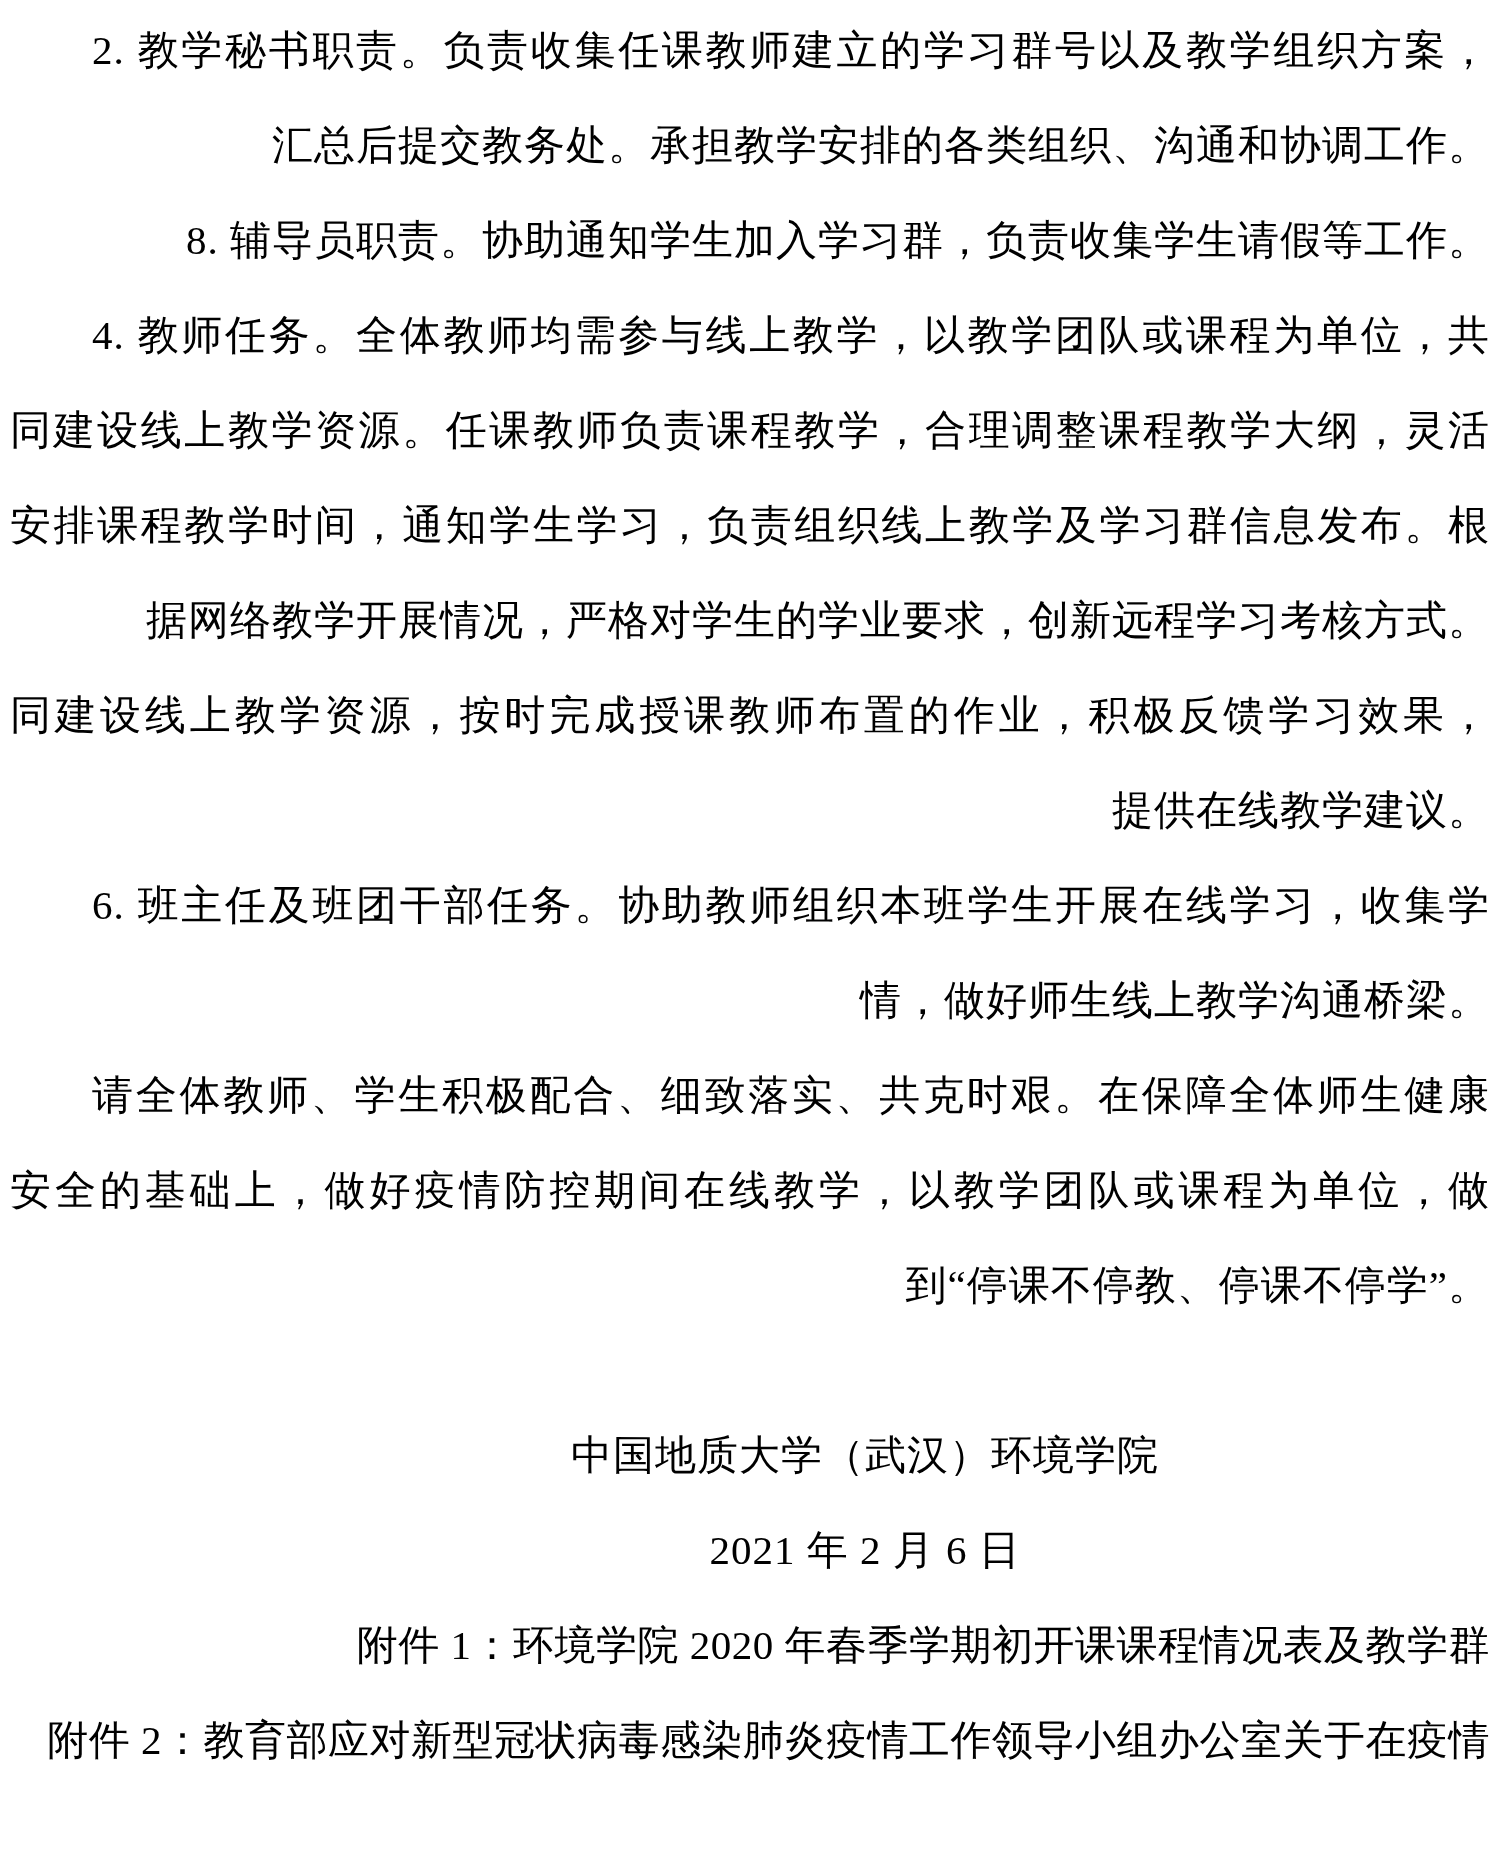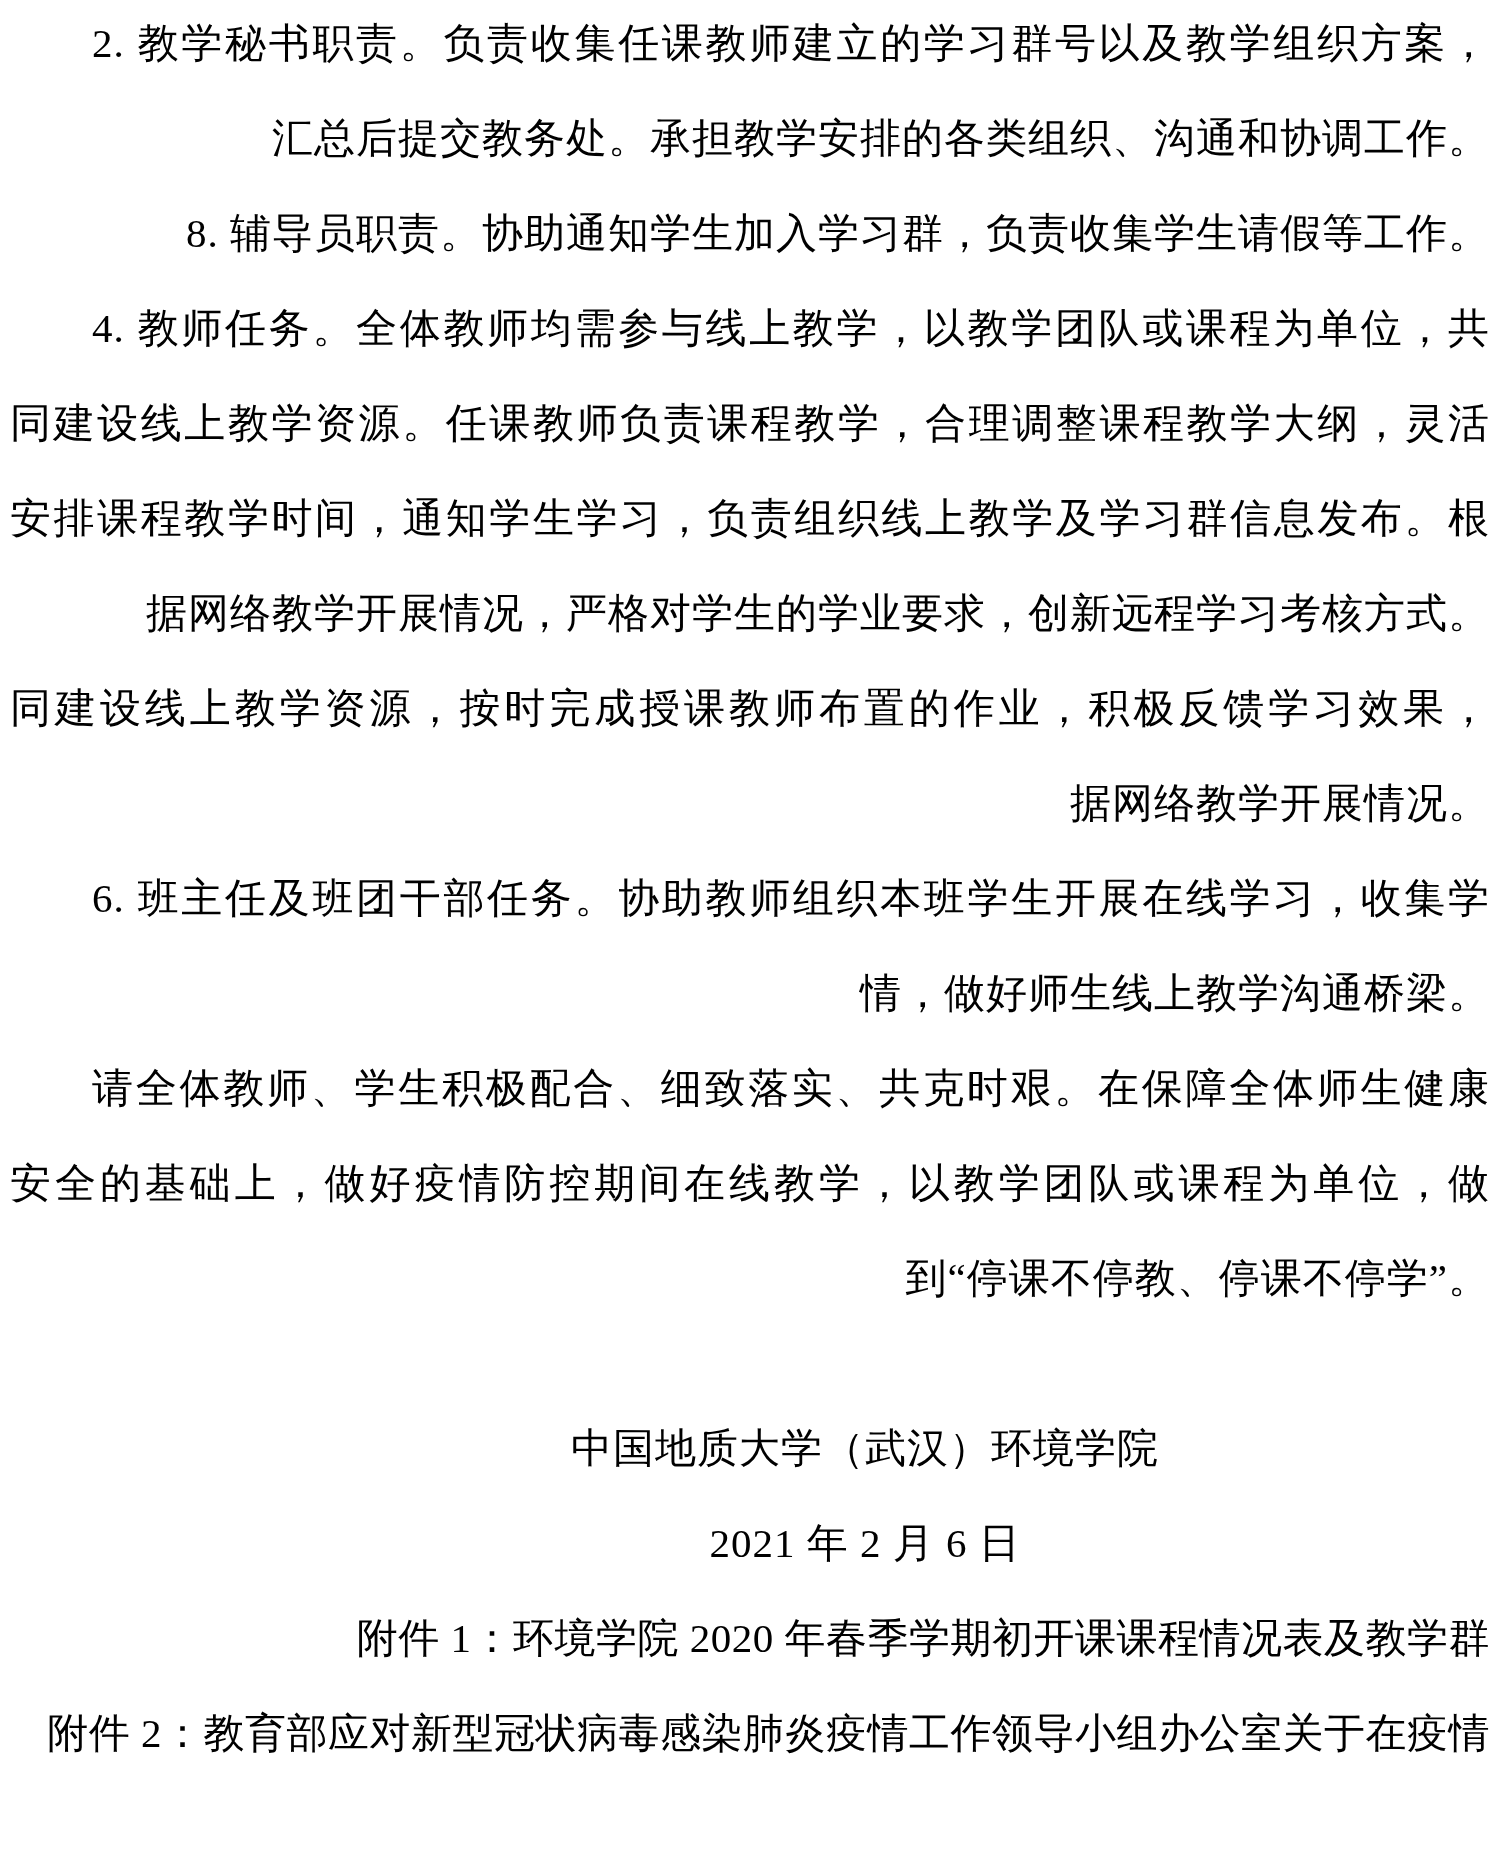"2. 教学秘书职责。负责收集任课教师建立的学习群号以及教学组织方案，" .page { padding: 8px 10px -> 15px 10px }
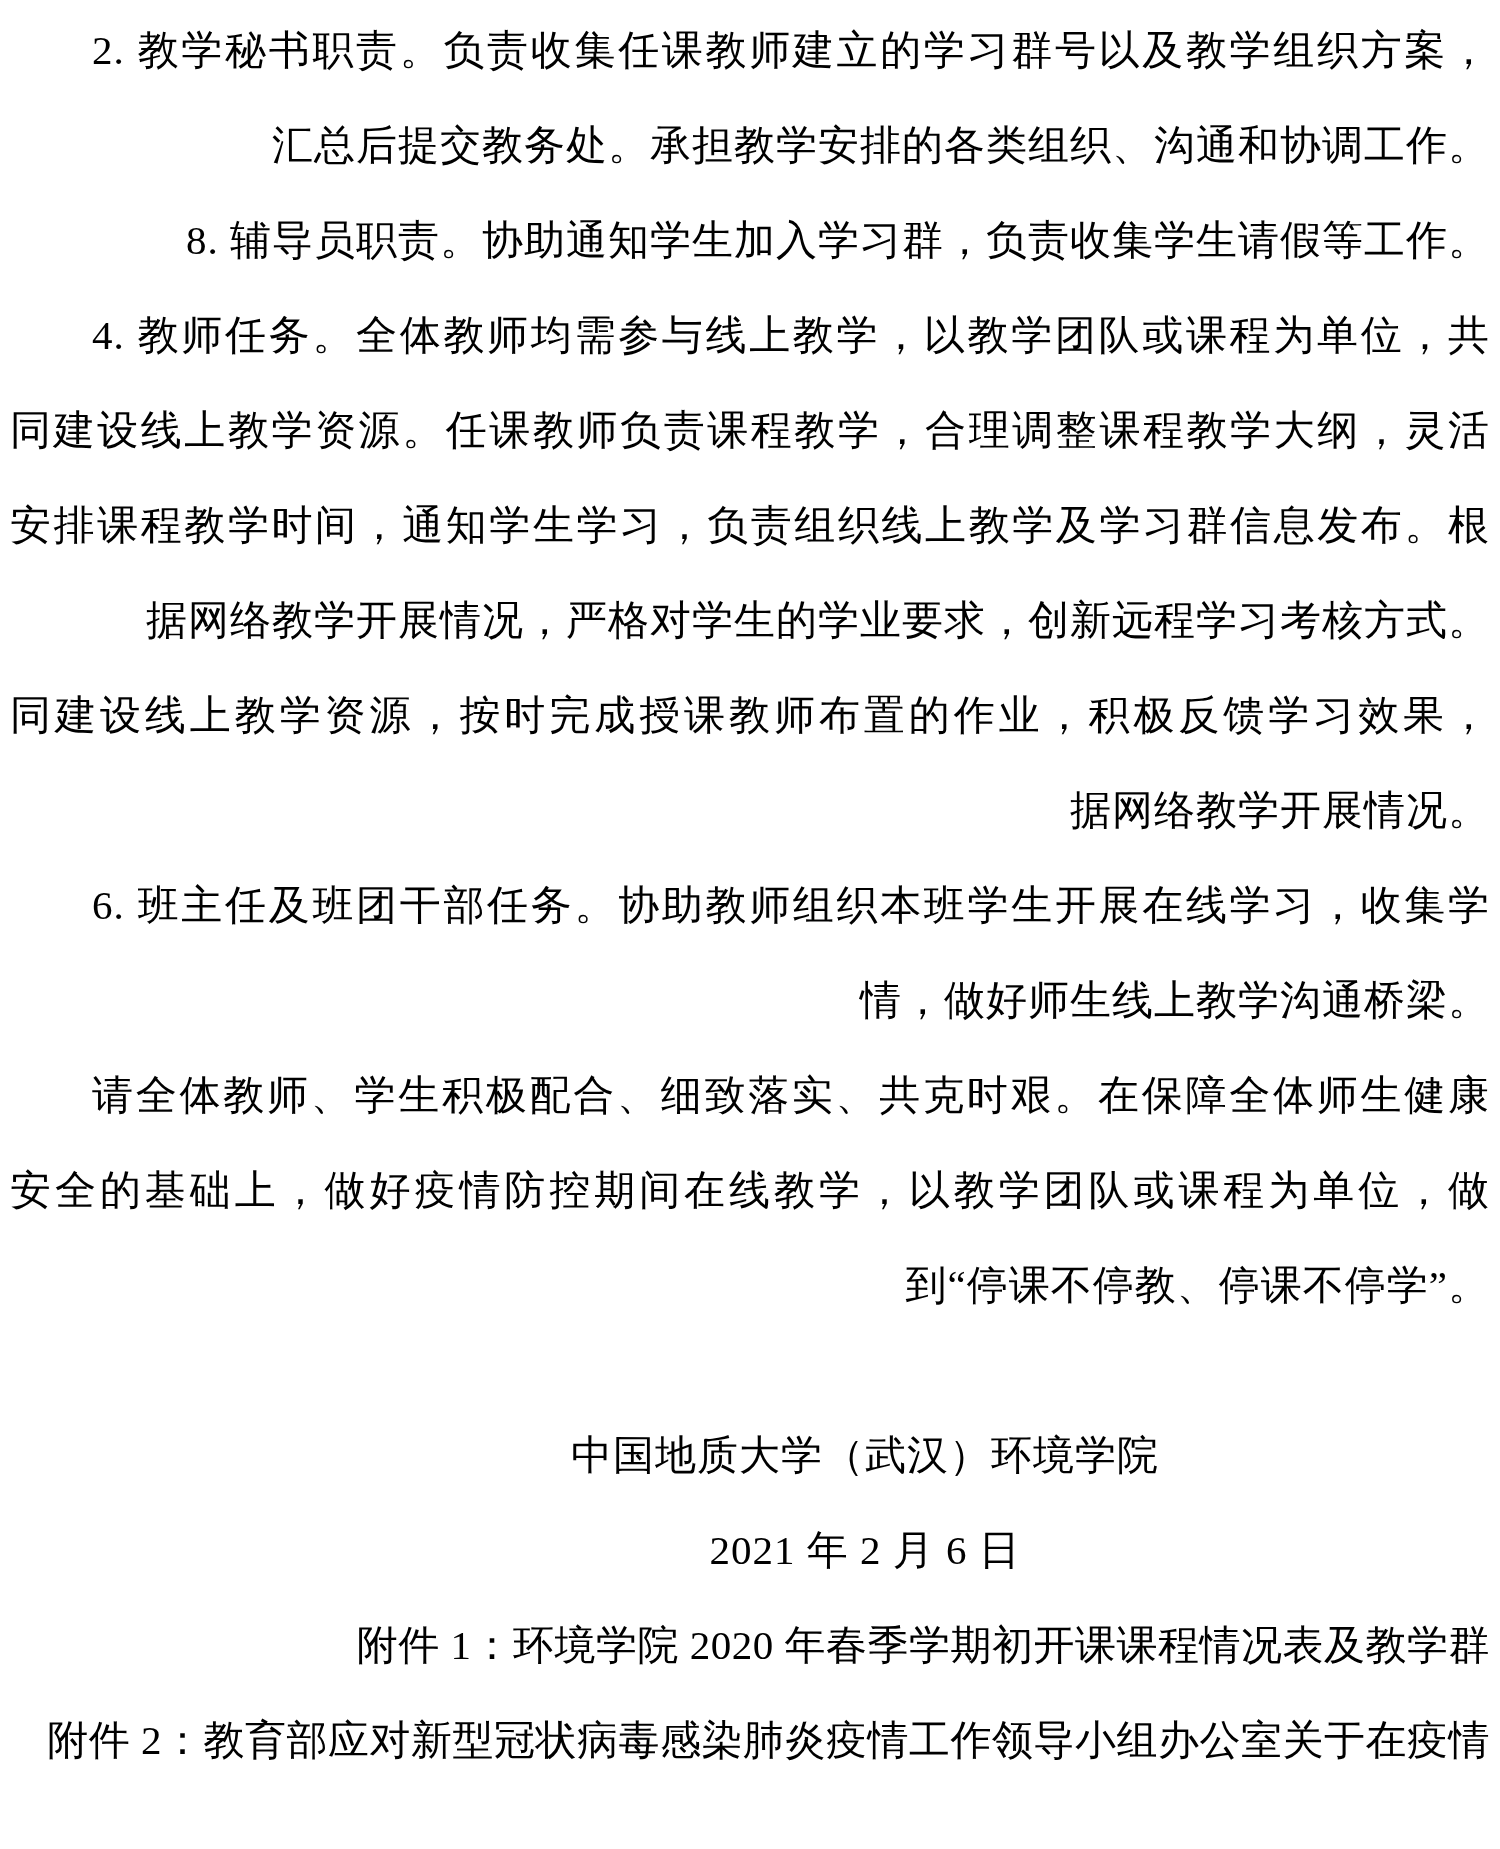"据网络教学开展情况。" div.line { text: 据网络教学开展情况 -> 提供在线教学建议 }
